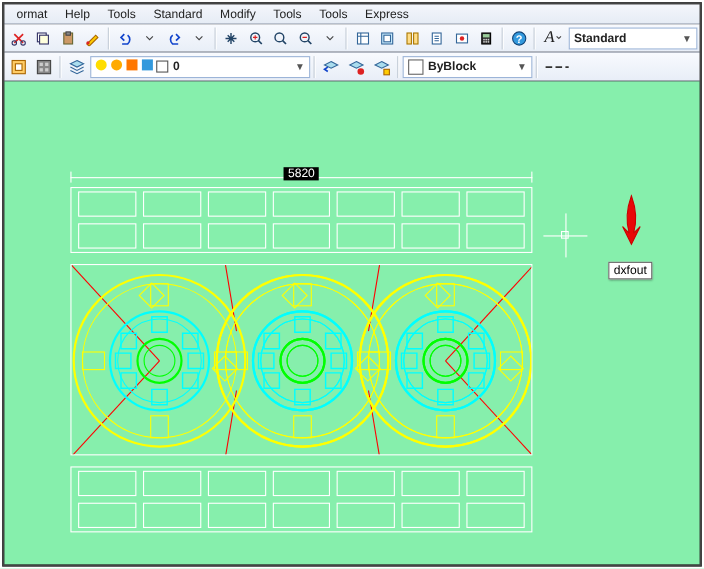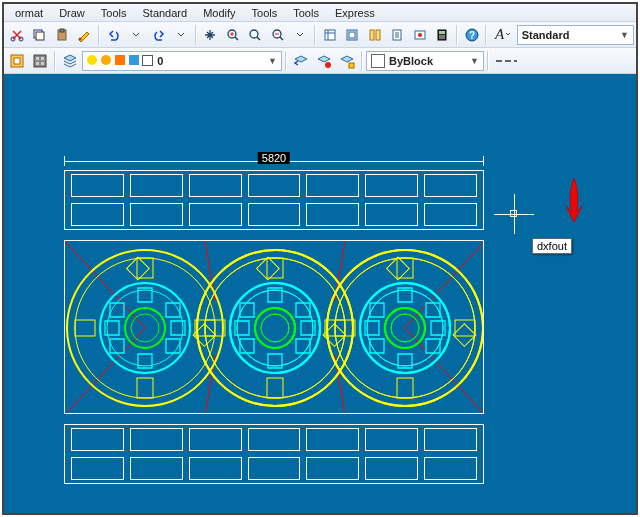"Draw" span { text: Draw -> Help }
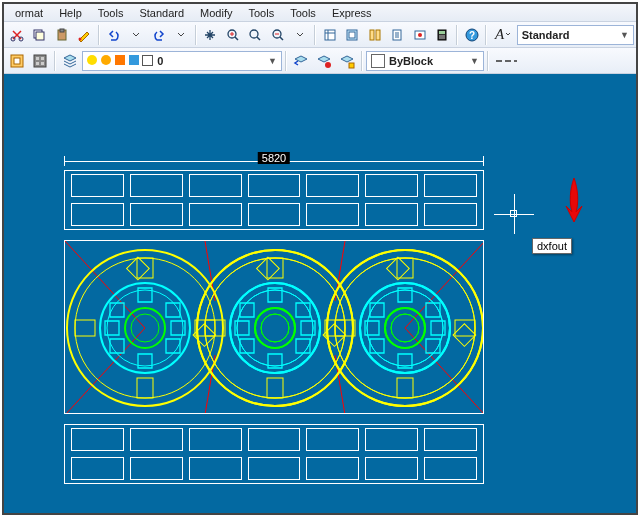"5820" .workspace { background: #0369a1 -> #86efac }
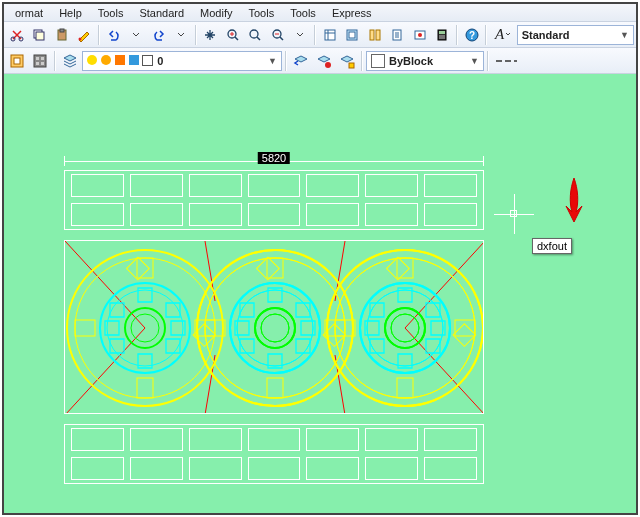"dxfout" div.tooltip { left: 528px -> 549px }
